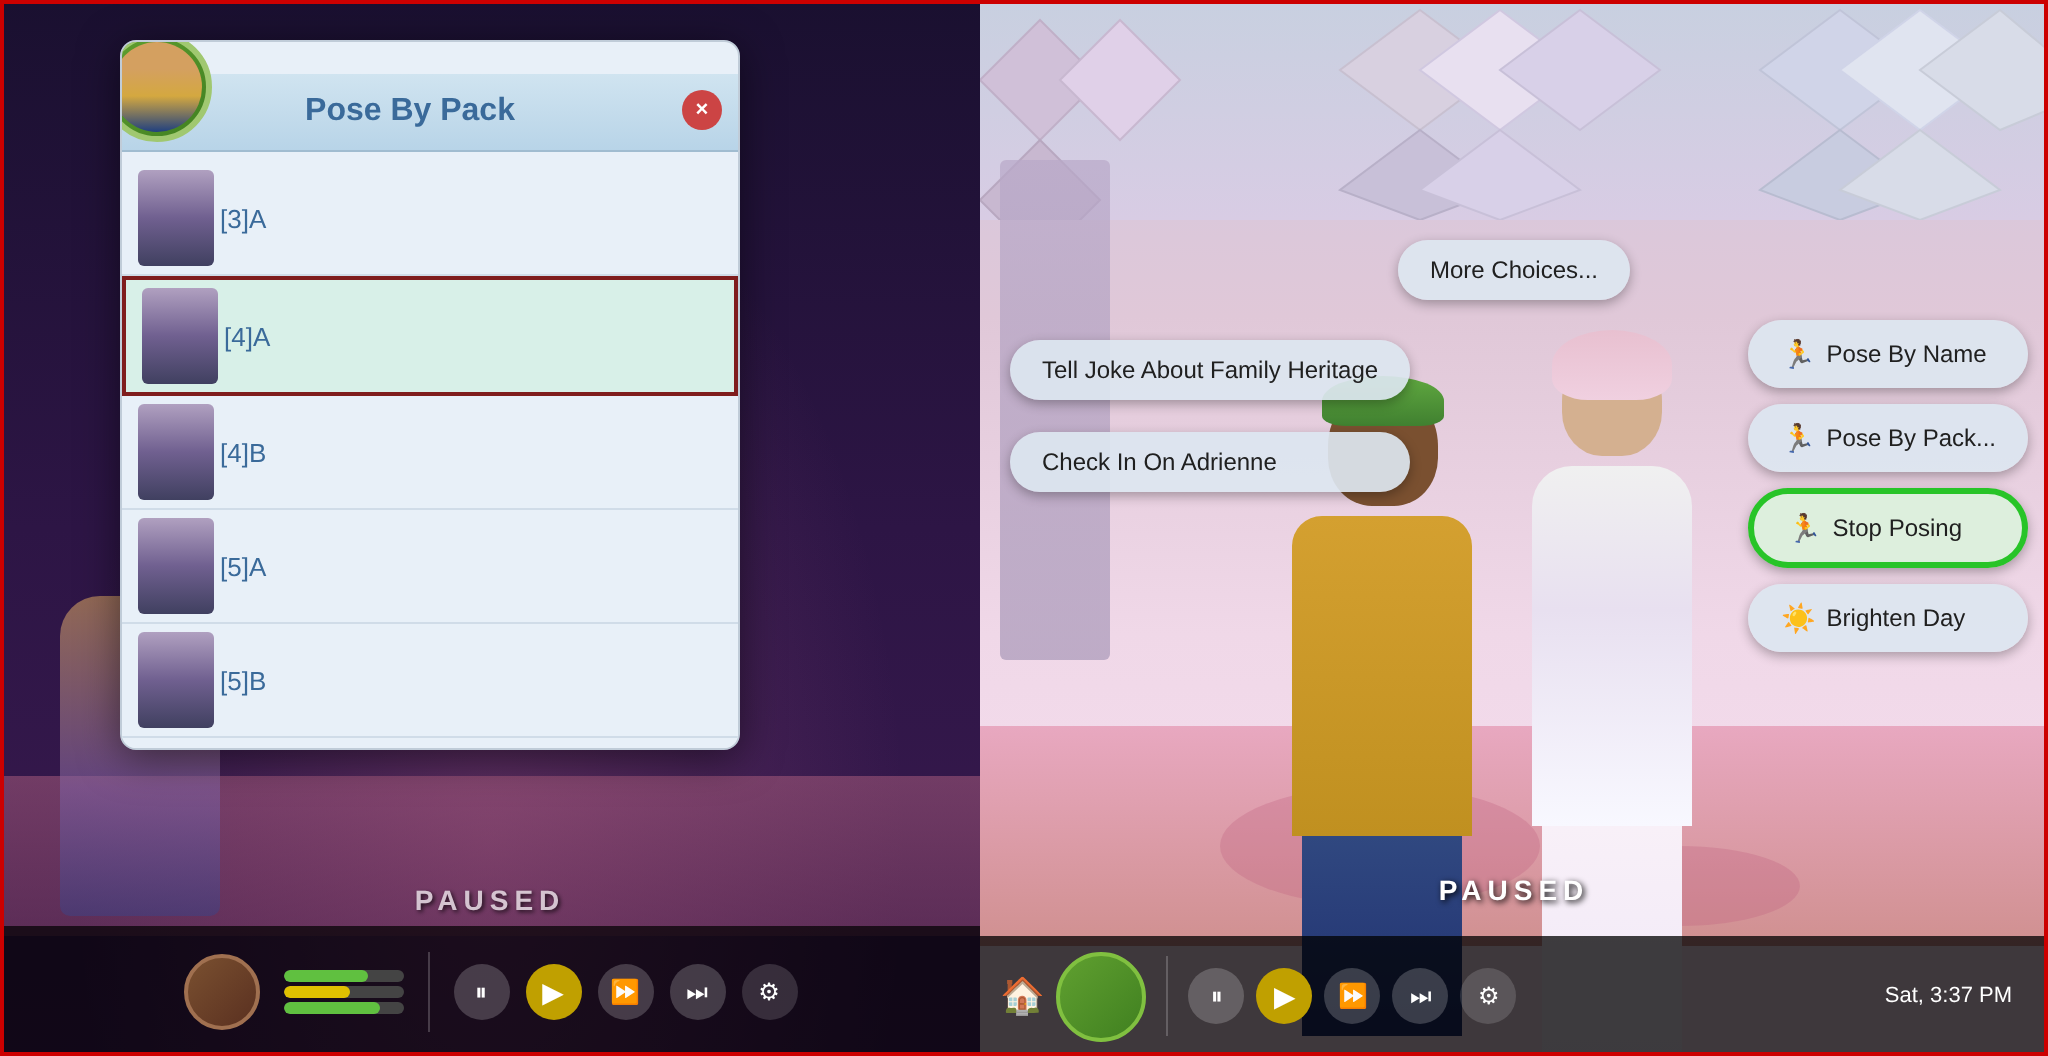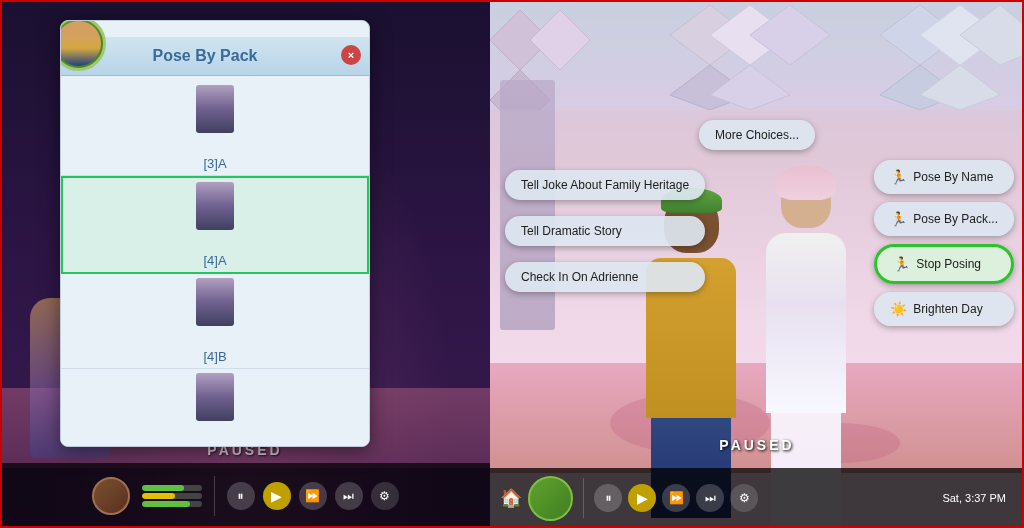"[3]A" .pose-item { flex-direction: column -> none; gap: 23px -> 3px }
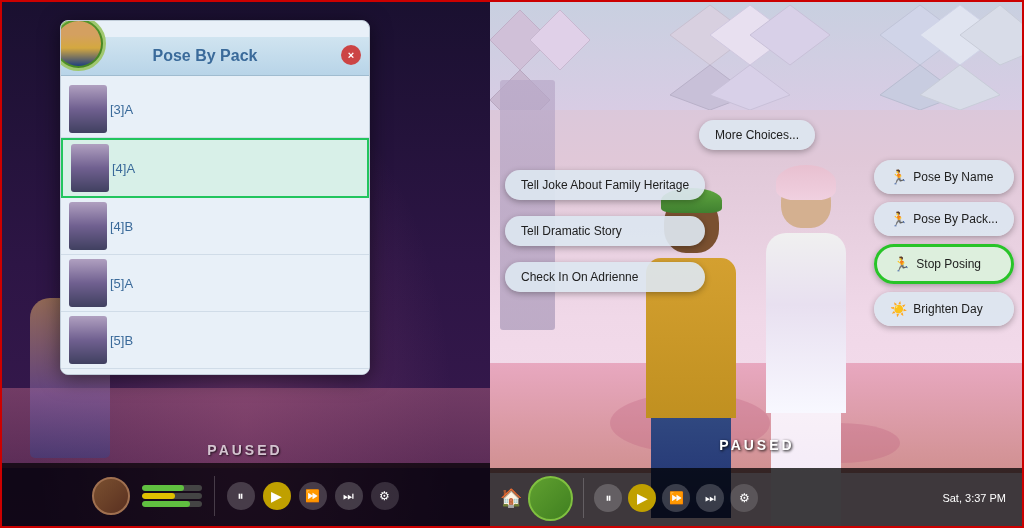"[4]A" .pose-item.selected { border: 2px solid #22c55e -> 2px solid #7f1d1d }
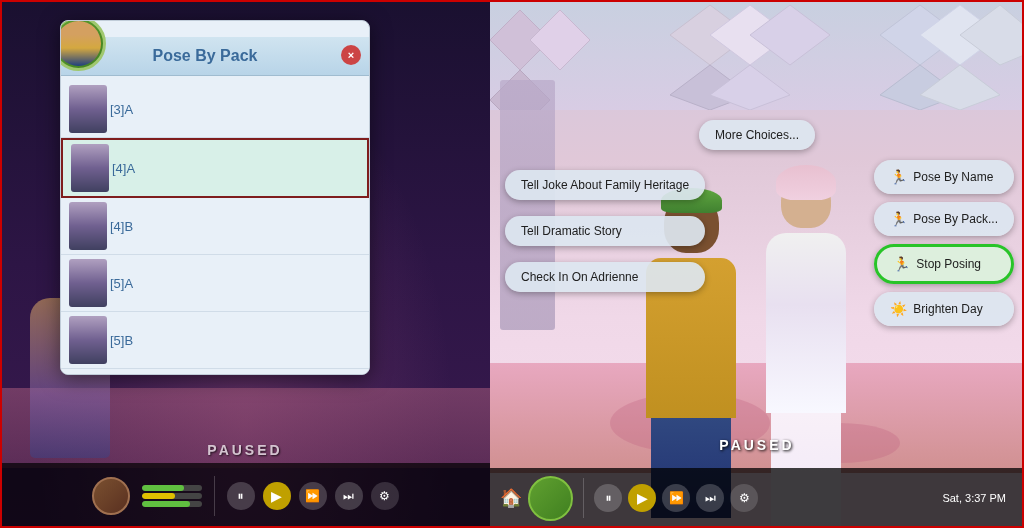"Tell Dramatic Story" button.menu-btn { html: <button> <span>Tell Dramatic Story</span> </button> -> none }
